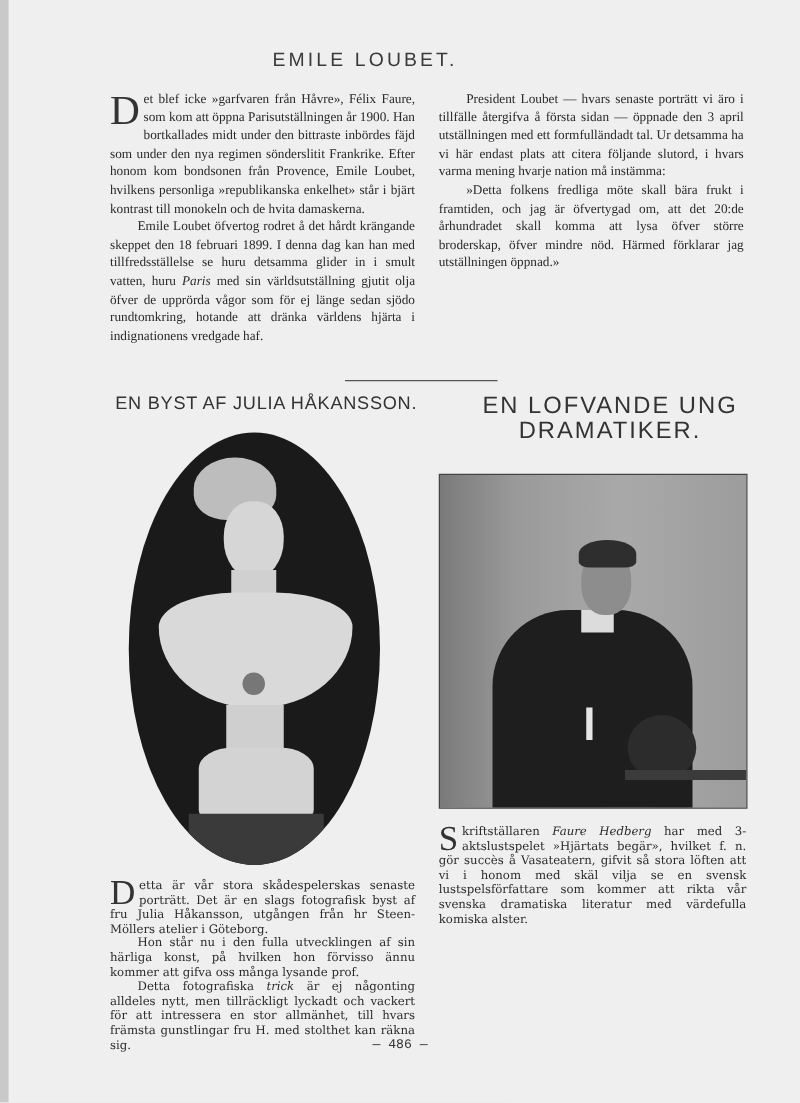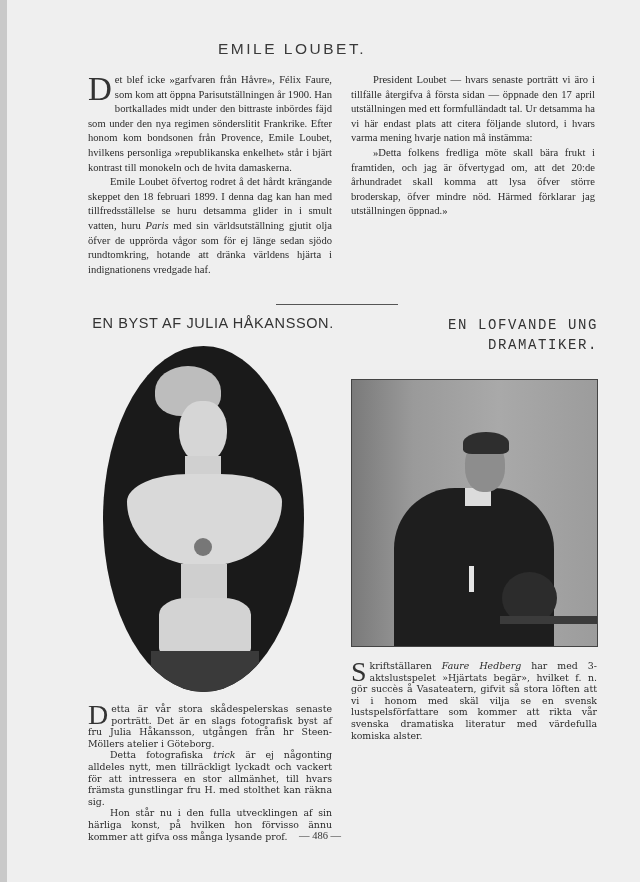"President Loubet — hvars senaste" p { text: 17 -> 3 }
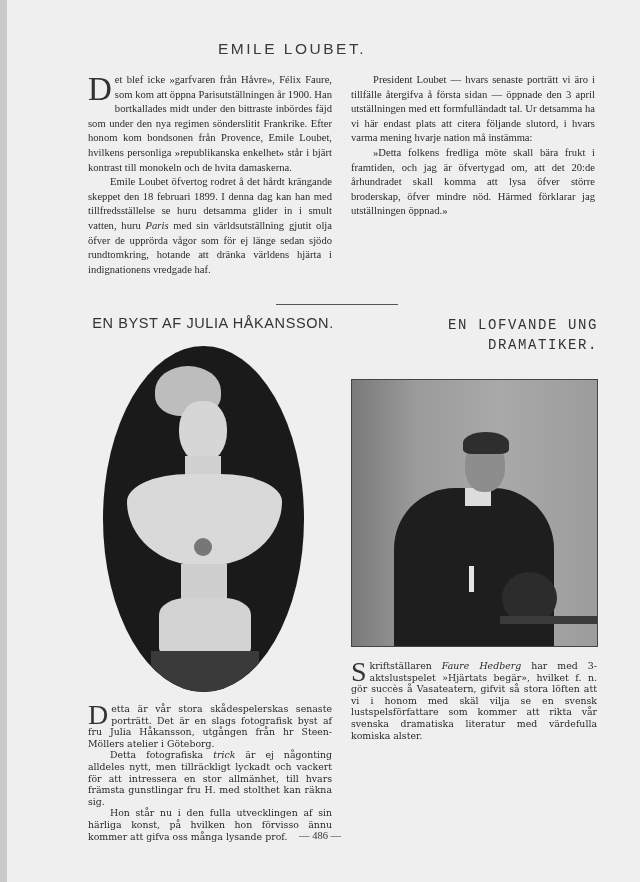"EN LOFVANDE UNG DRAMATIKER." .sub-title-right { font-family: Liberation Mono, monospace -> Liberation Sans, sans-serif; font-size: 14px -> 19px; text-align: right -> center }
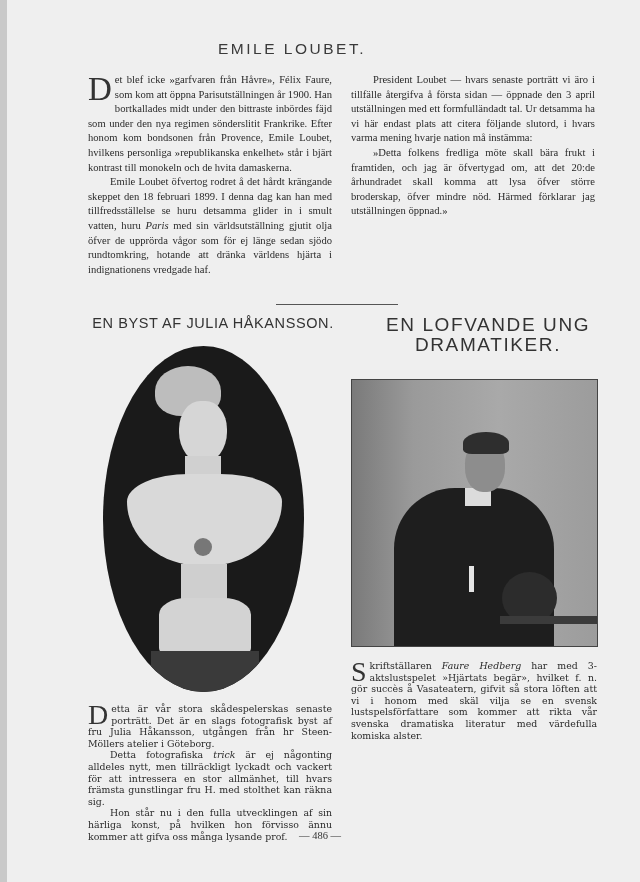"Detta fotografiska trick är ej" p { order: before "Hon står nu i den" -> after "Hon står nu i den" }
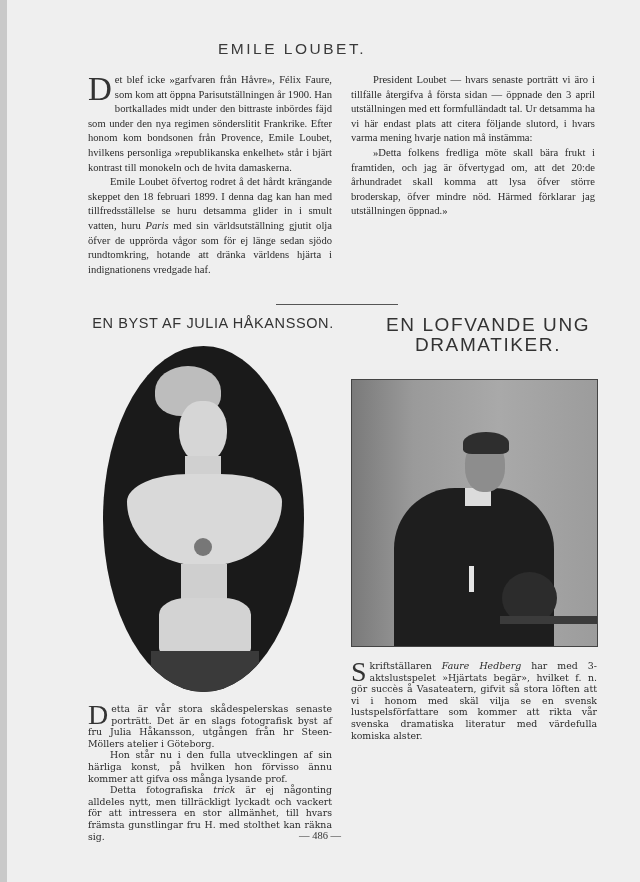"— 486 —" .page-number { font-family: Liberation Serif, serif -> Liberation Mono, monospace }
